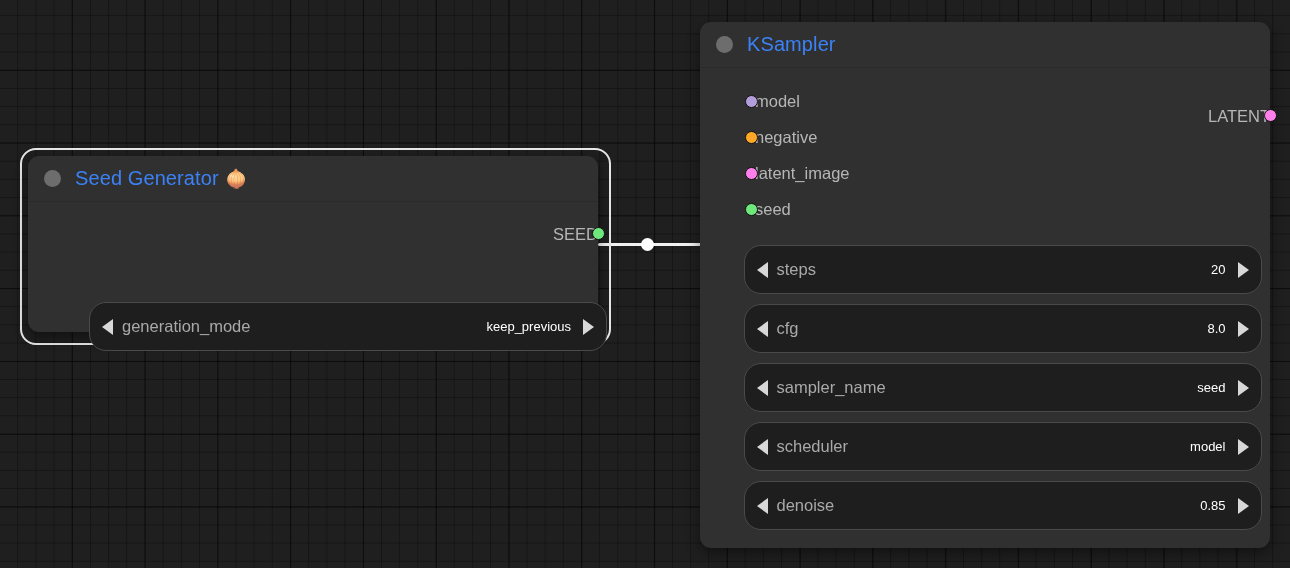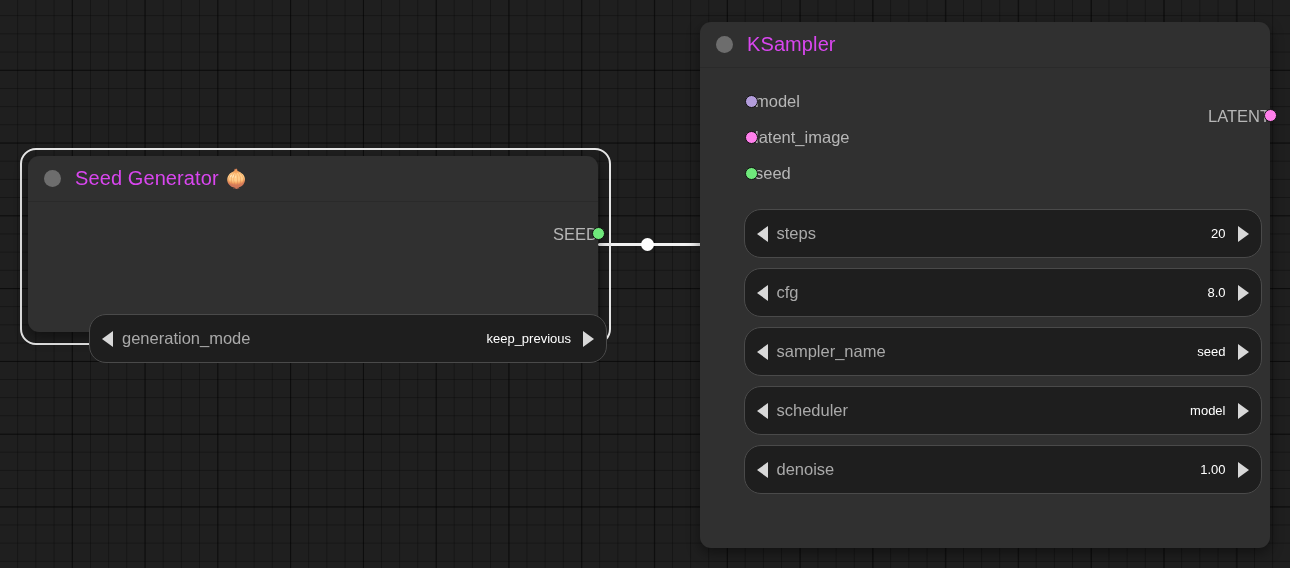"KSampler" .node-title { color: #d946ef -> #3b82f6 }
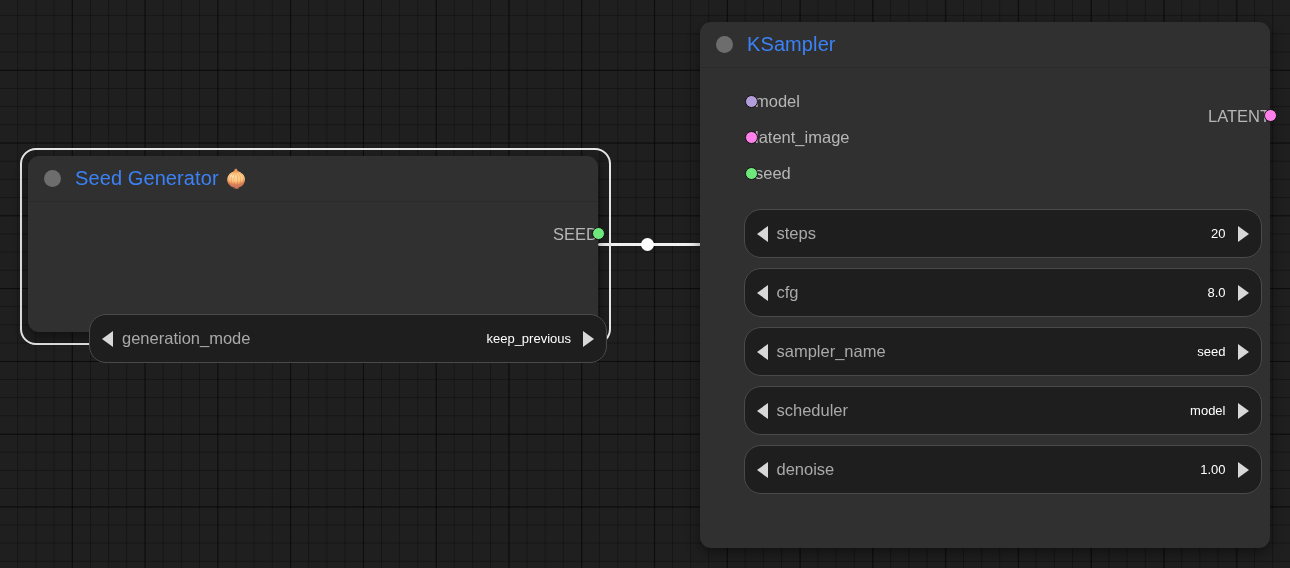"negative" div.port-row { html: none -> <div> <div></div> <span>negative</span> </div> }
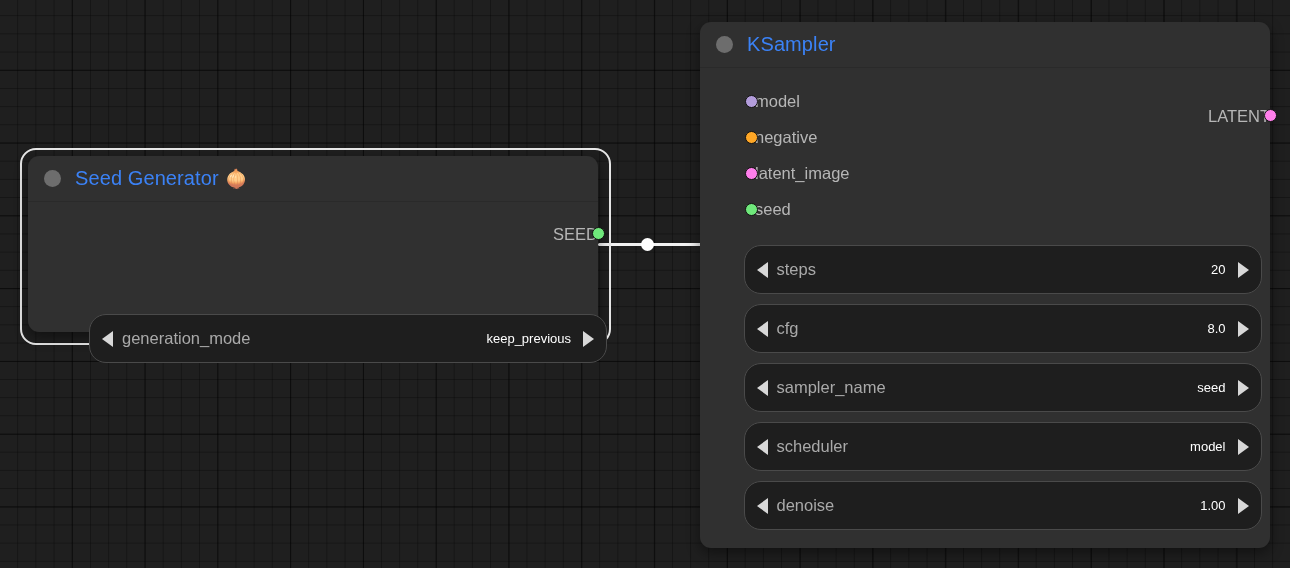"generation_mode" div.widget { top: 112px -> 100px }
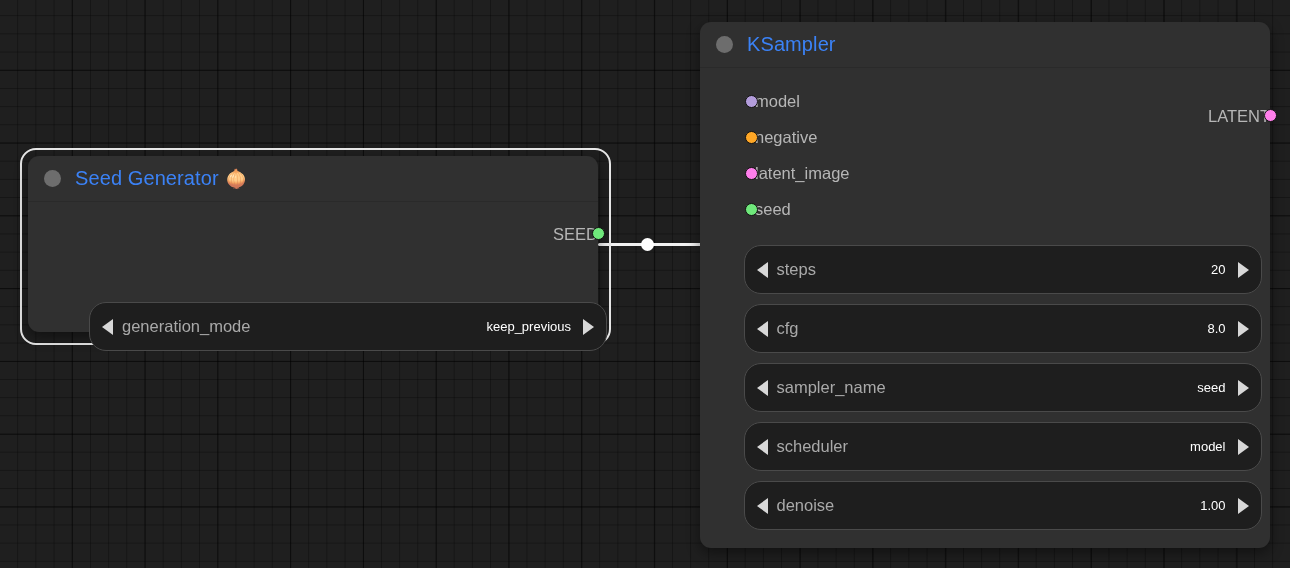"1.00" span.widget-value { text: 1.00 -> 0.85 }
